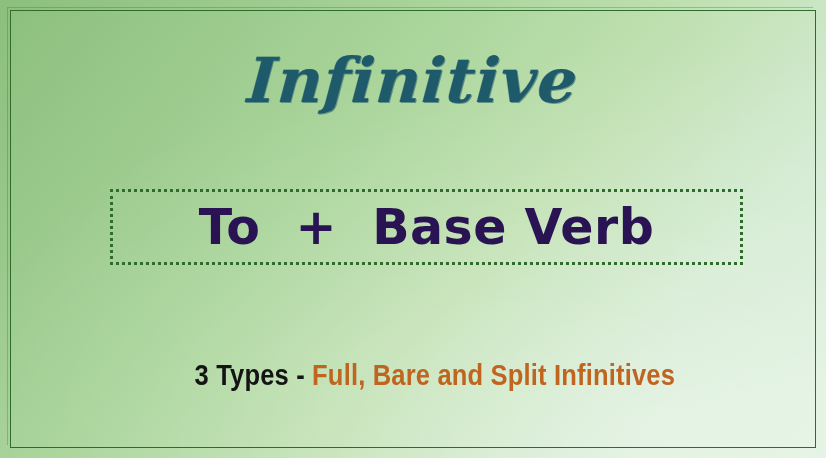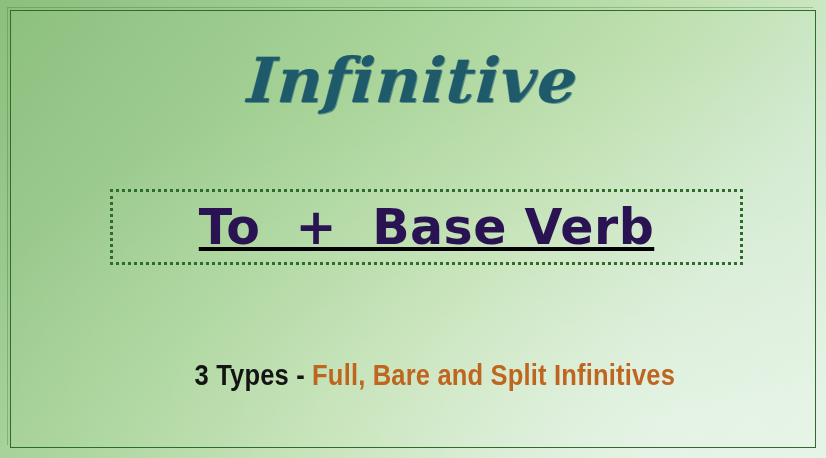"To + Base Verb" .formula-box { text-decoration: underline -> none }
